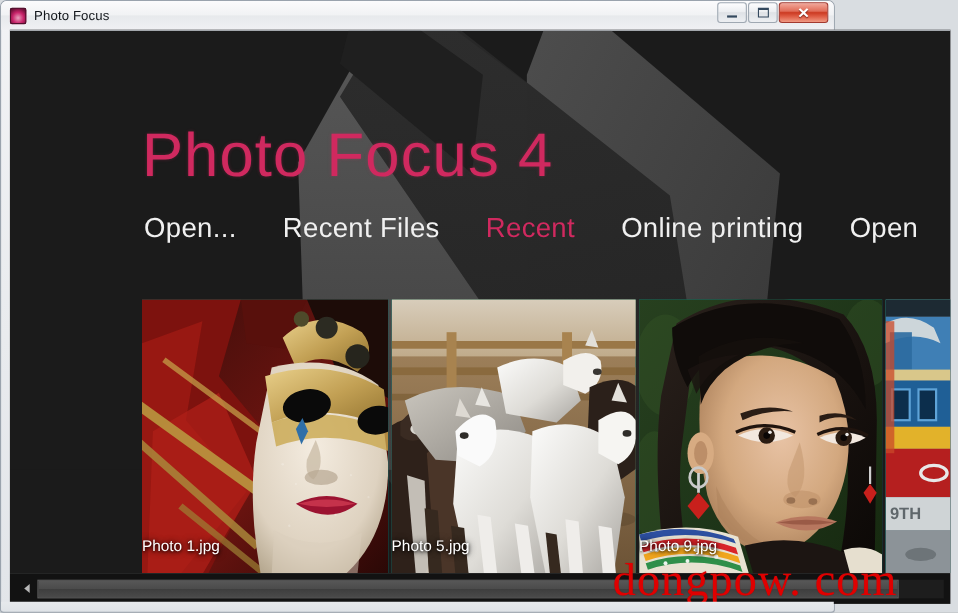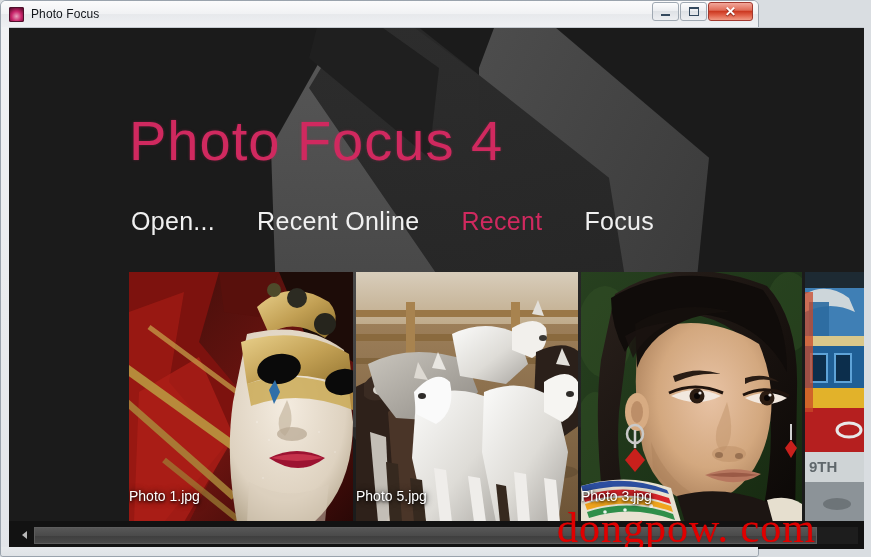"Open..." #main-menu { margin-top: 14px -> none }
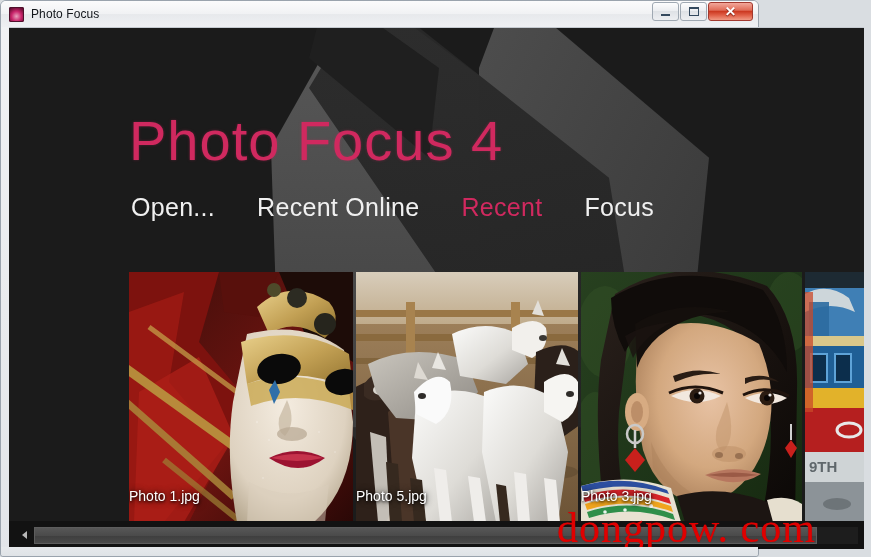"Recent Online" div.menu-item { text: Online -> Files }
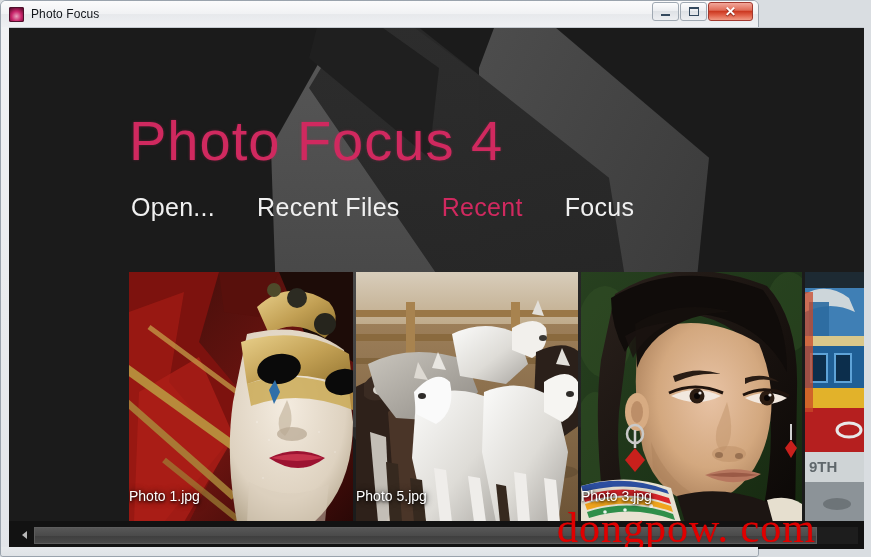"Online printing" div.menu-item { html: none -> <div>Online printing</div> }
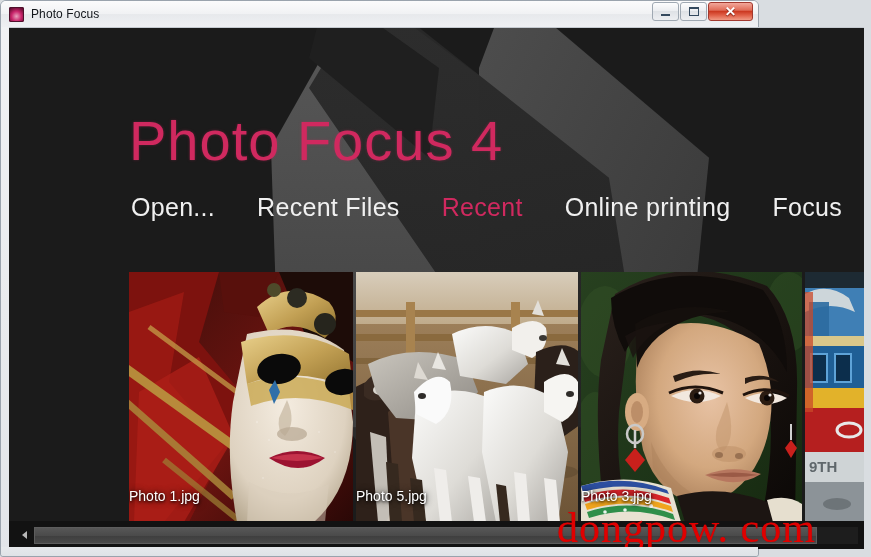"Focus" div.menu-item { text: Focus -> Open }
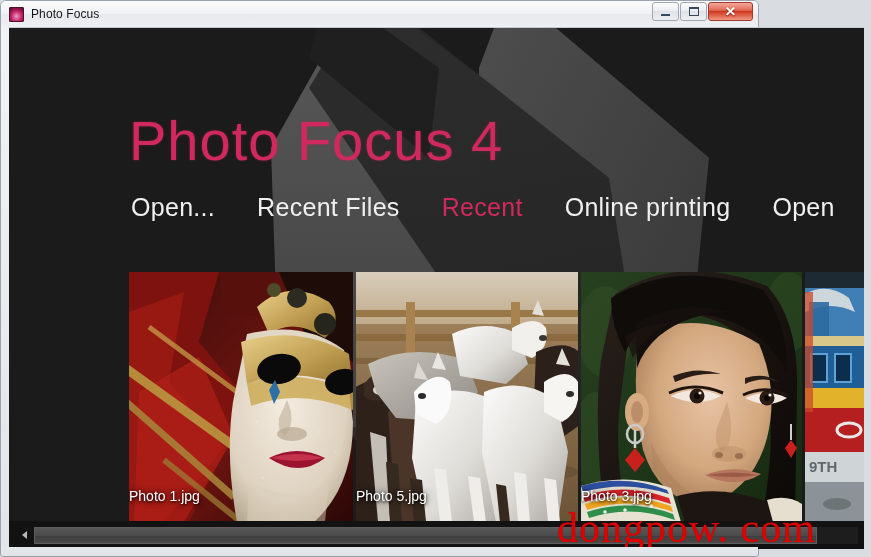"Photo 3.jpg" div.thumb-label { text: 3.jpg -> 9.jpg }
